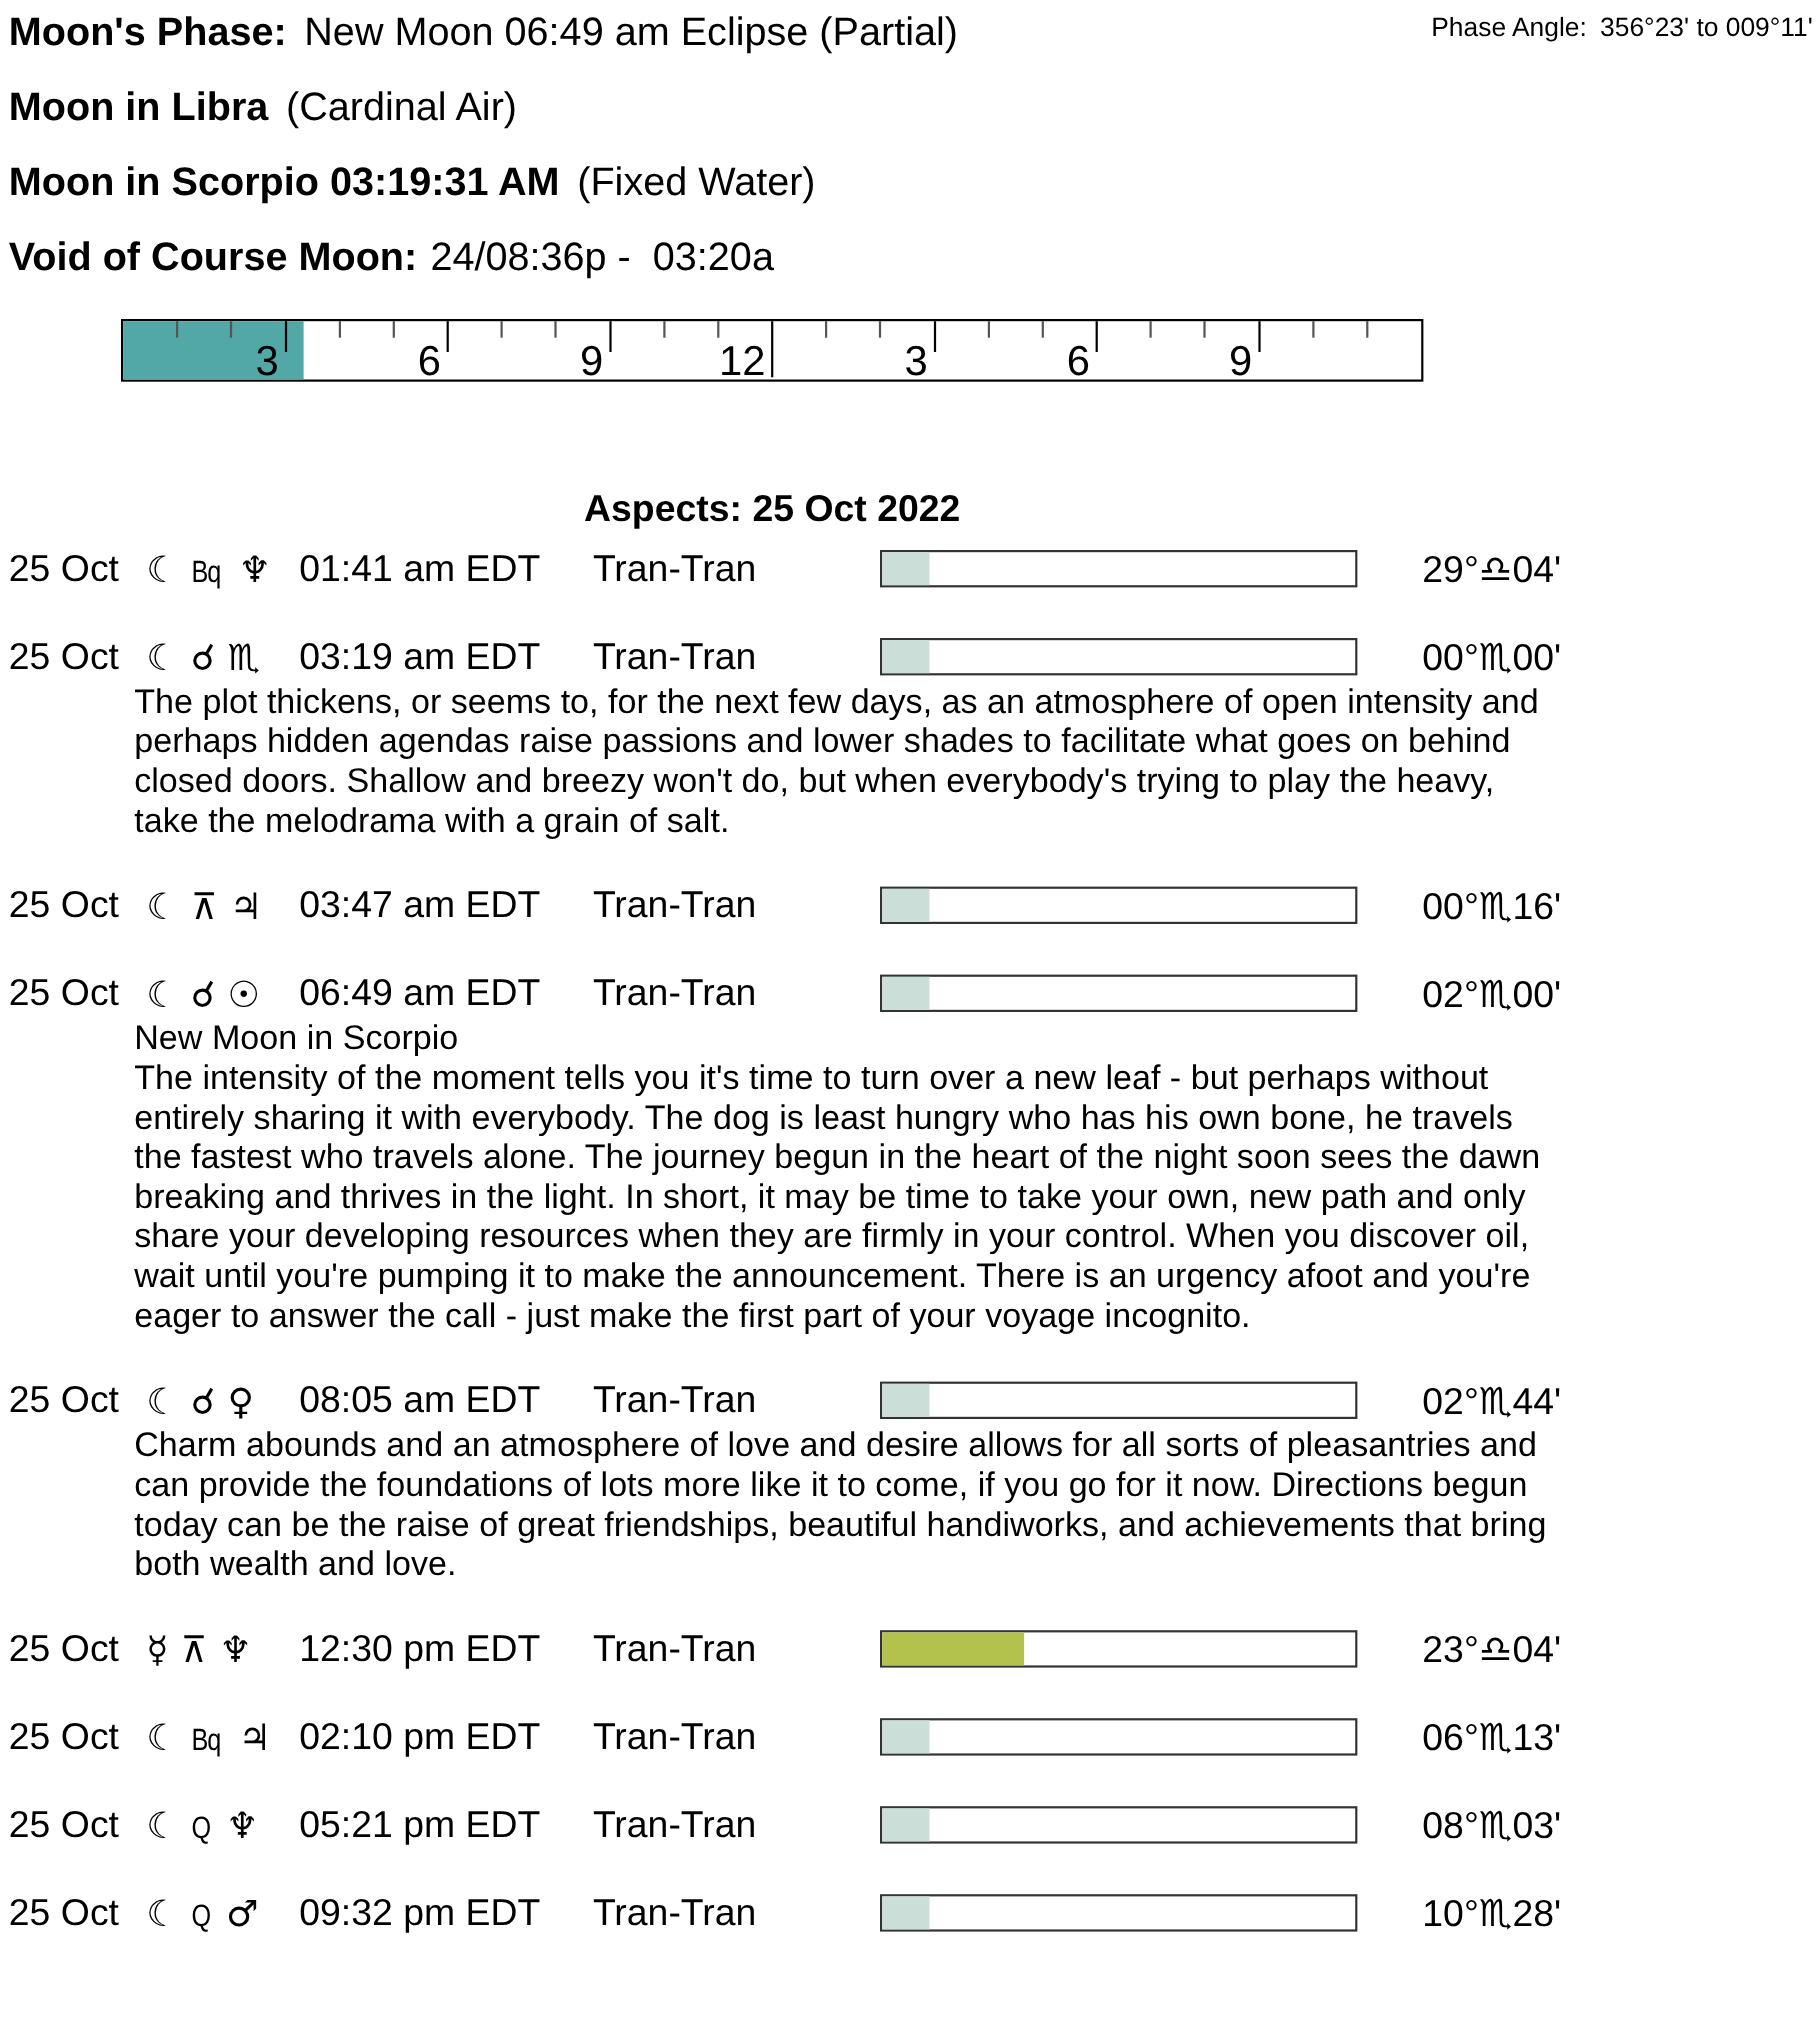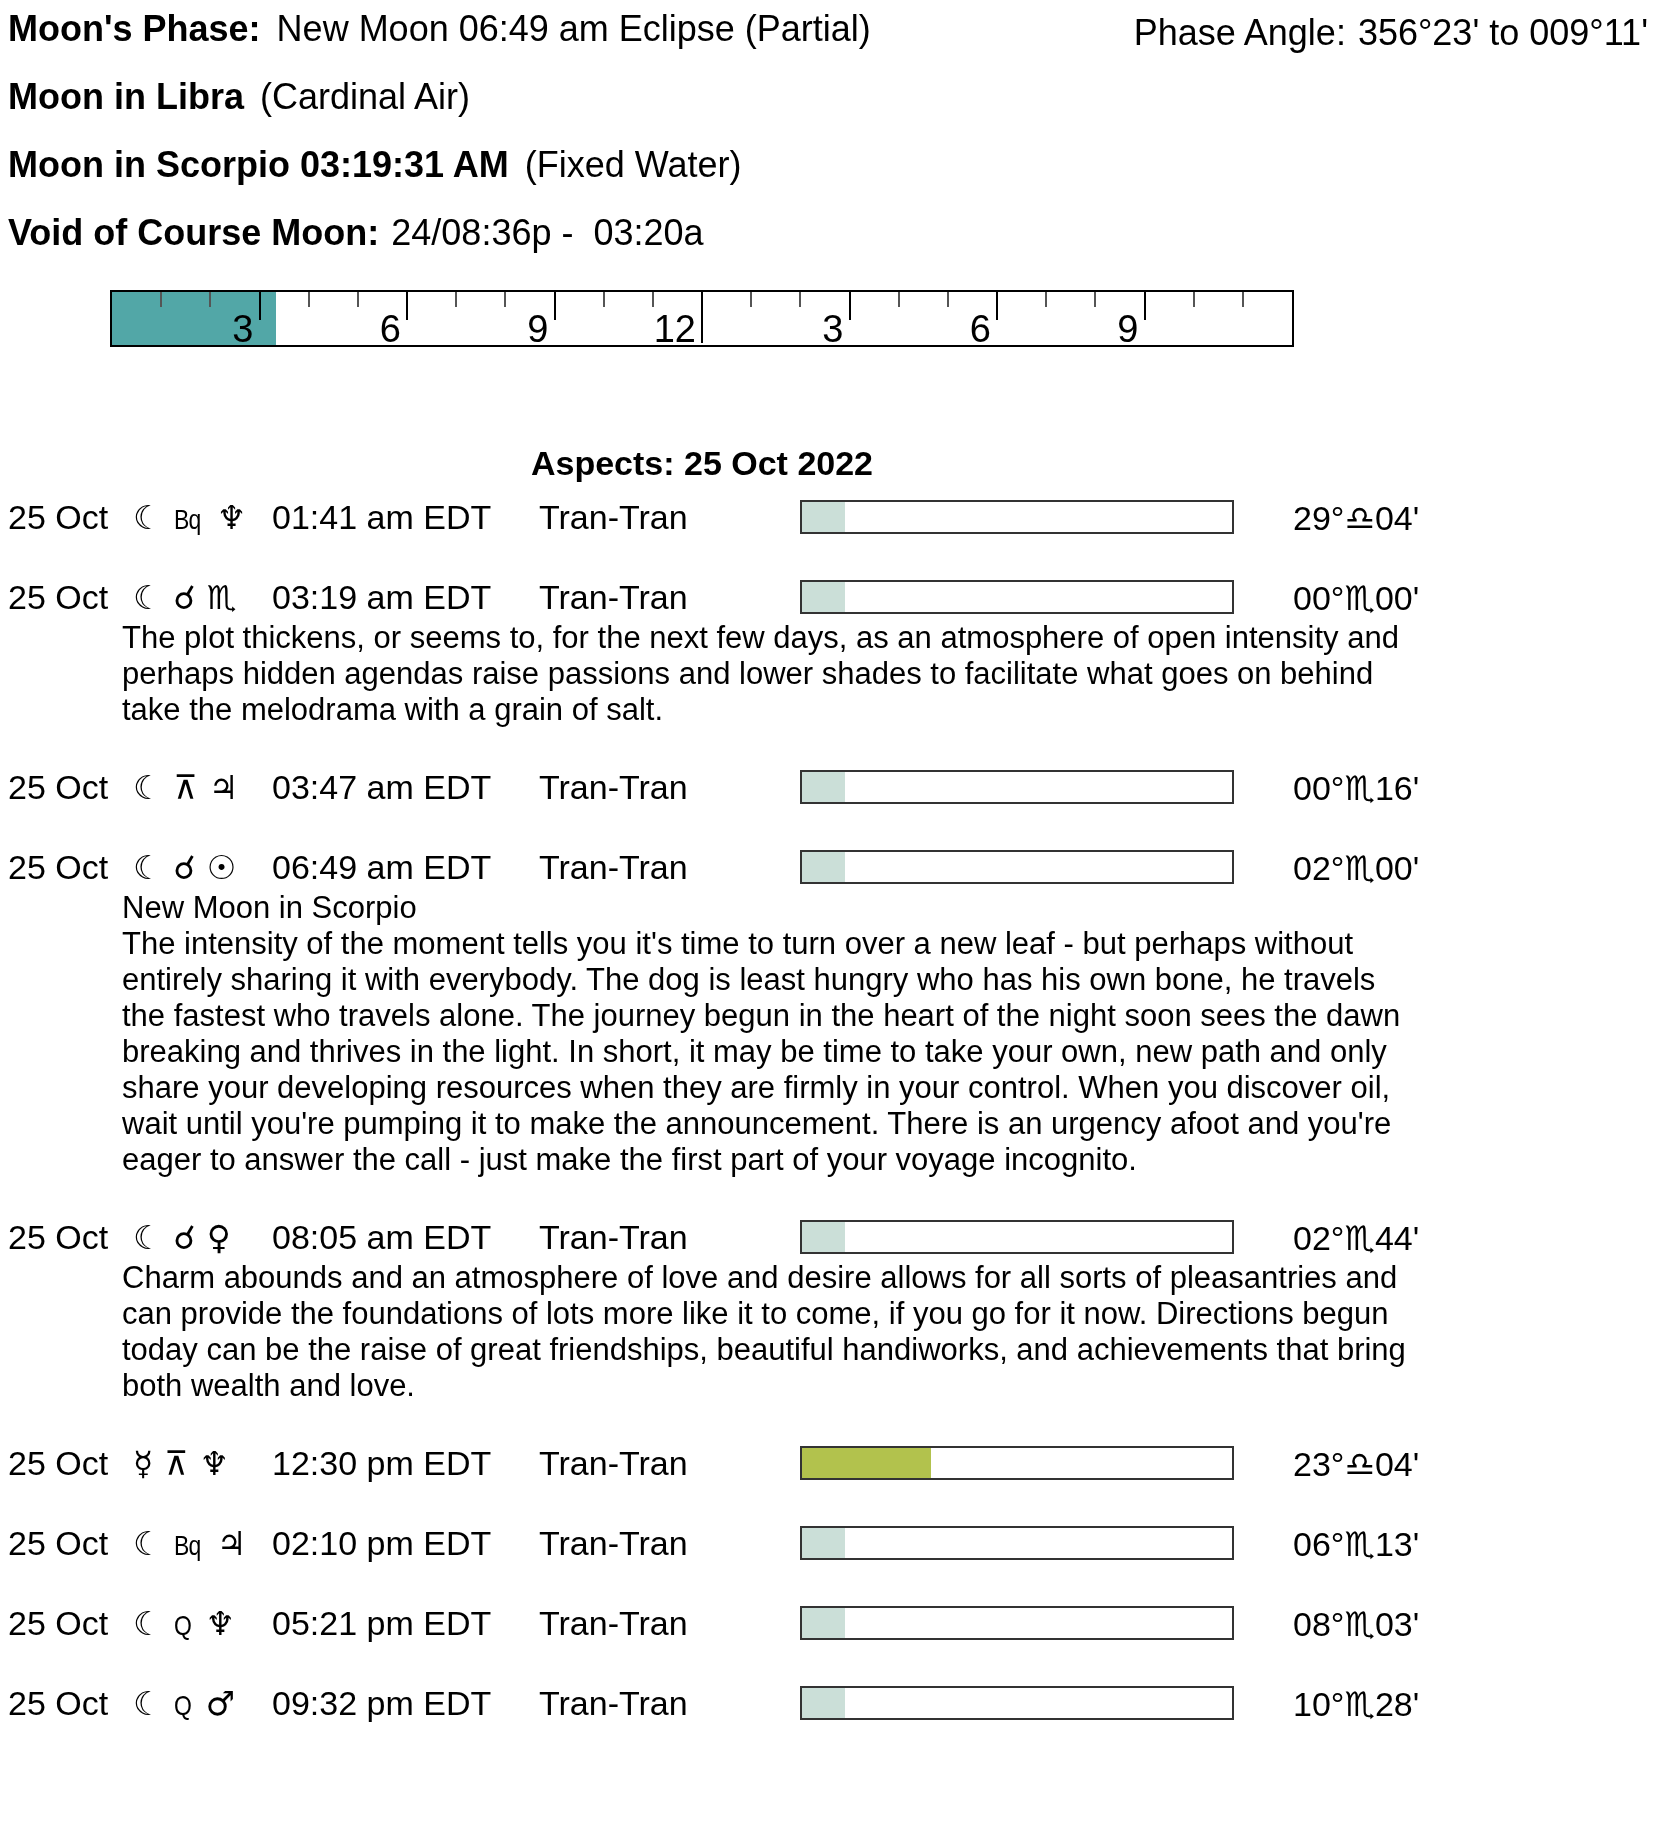"Phase Angle: 356°23' to 009°11'" #phase-angle { font-size: 36px -> 24px }
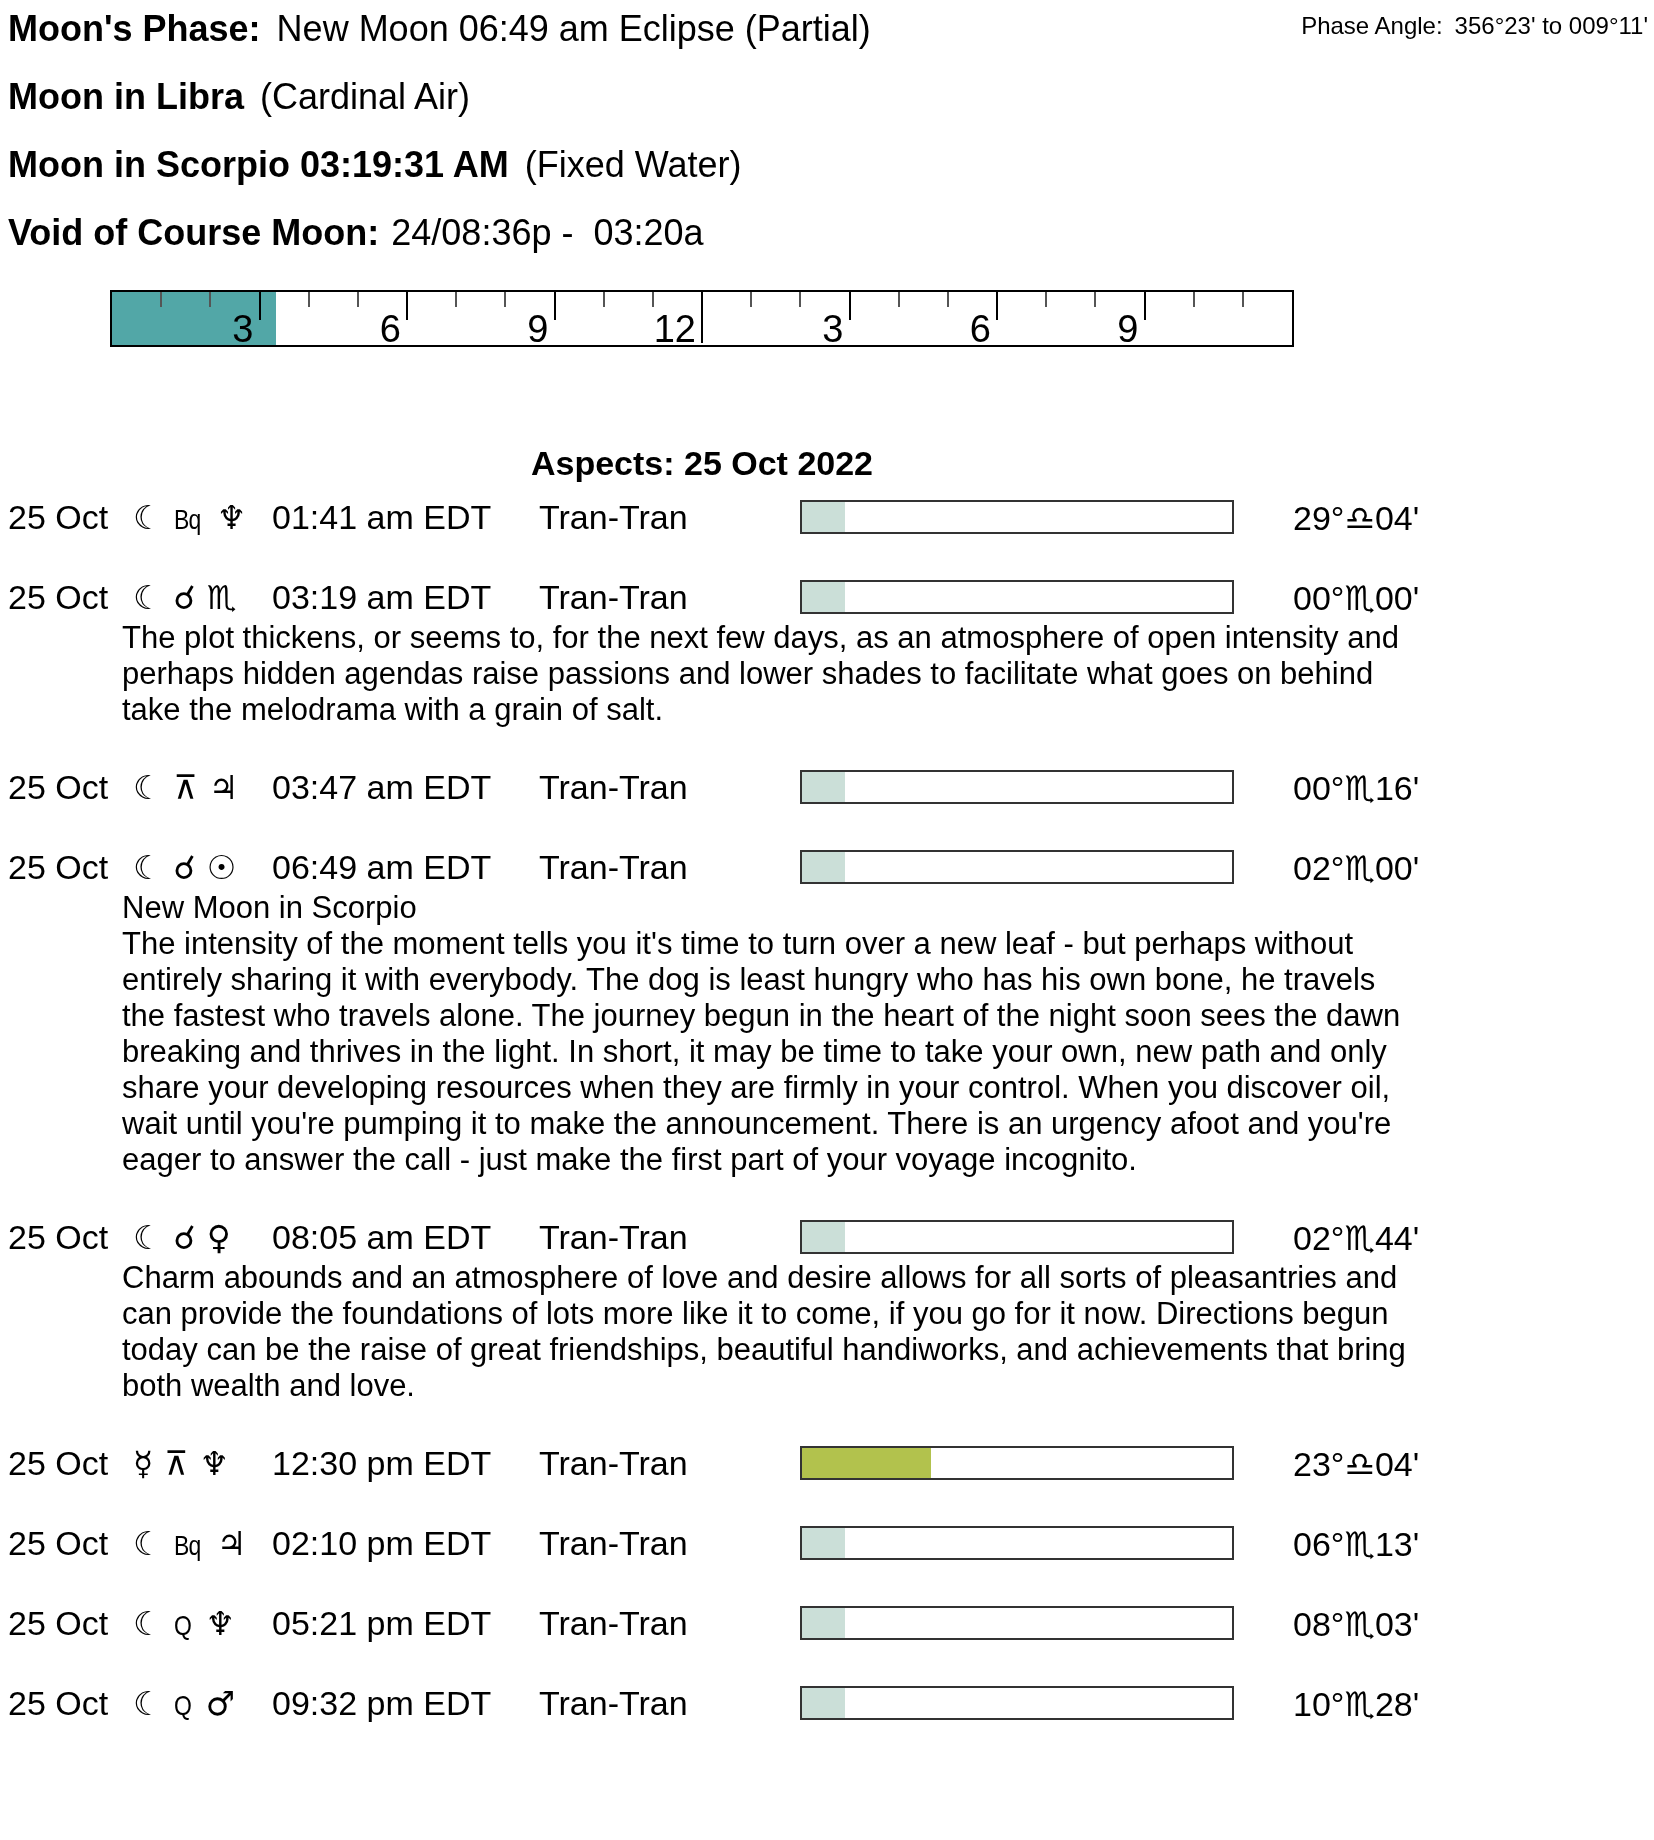"closed doors. Shallow and breezy" div { html: none -> <div>closed doors. Shallow and breezy won't do, but when everybody's trying to play the heavy,</div> }
